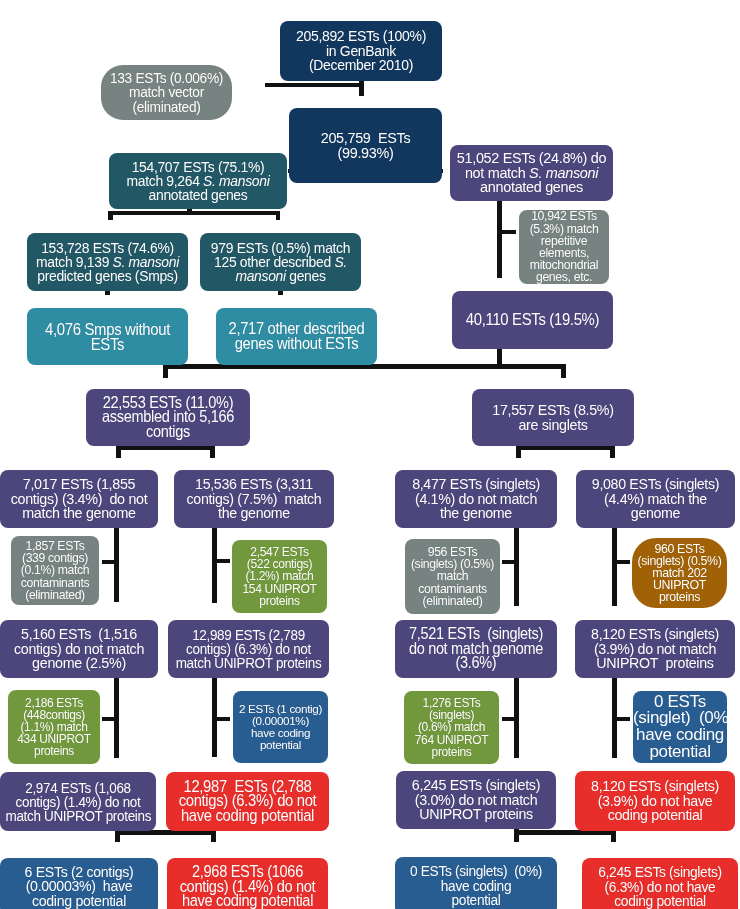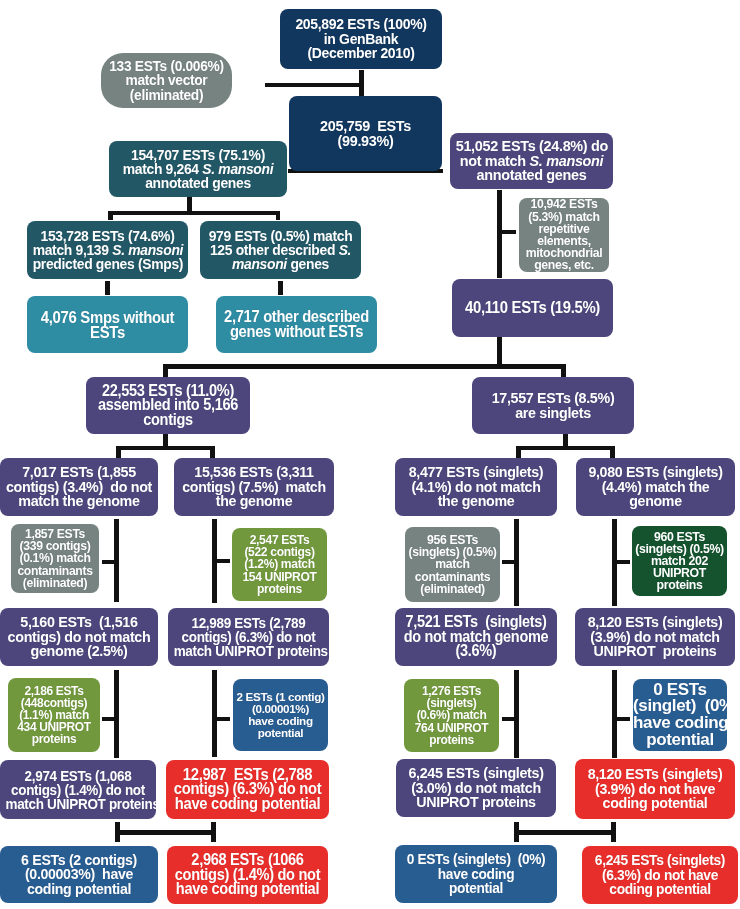"205,892 ESTs (100%)" .node { font-weight: bold -> normal; margin-top: none -> 12px }
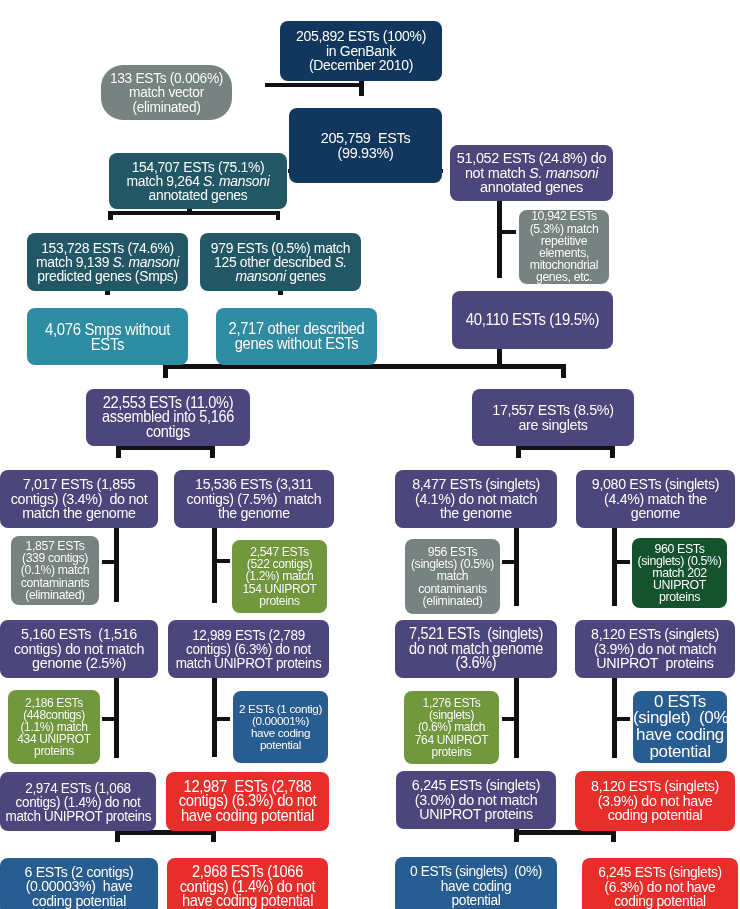"960 ESTs" div.node { background: #14532d -> #a16207; border-radius: none -> 24px }
